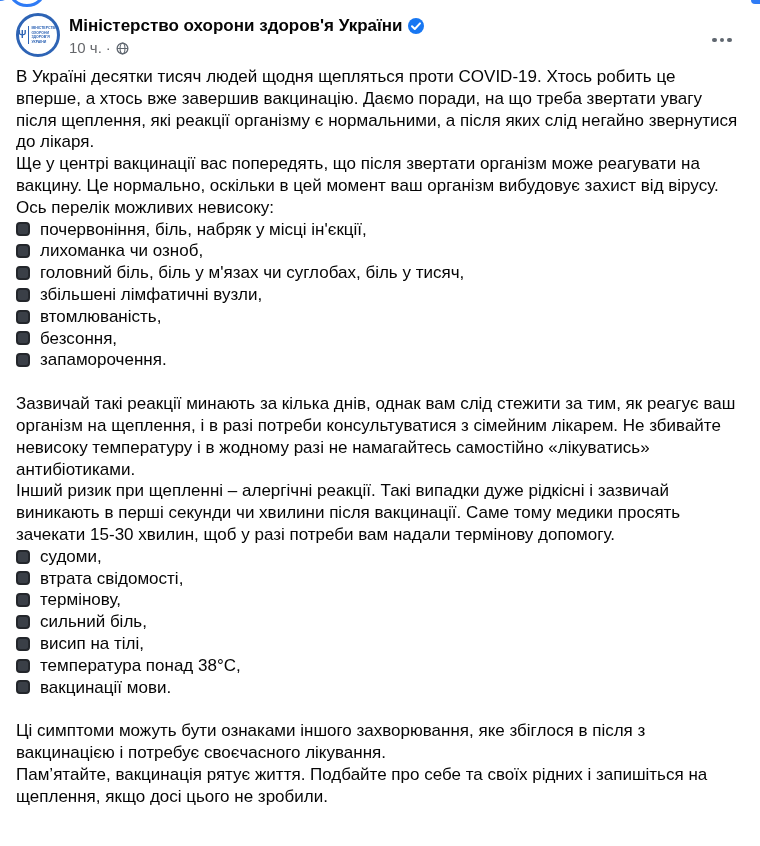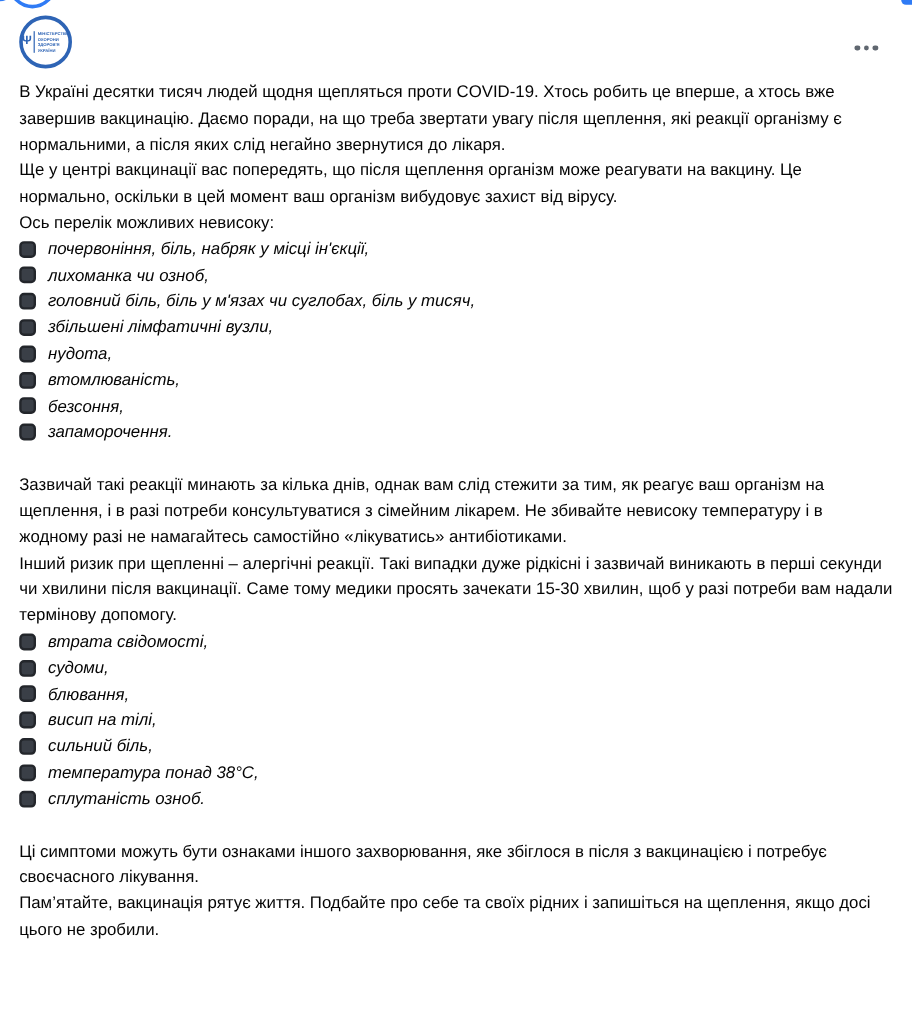"Міністерство охорони здоров'я України" div.header-texts { html: none -> <div> <div> <span>Міністерство охорони здоров'я України</span> <svg> <circle></circle> <path></path> </svg> </div> <div> <span>10 ч.</span> <span>·</span> <svg> <circle></circle> <ellipse></ellipse> <line></line> </svg> </div> </div> }
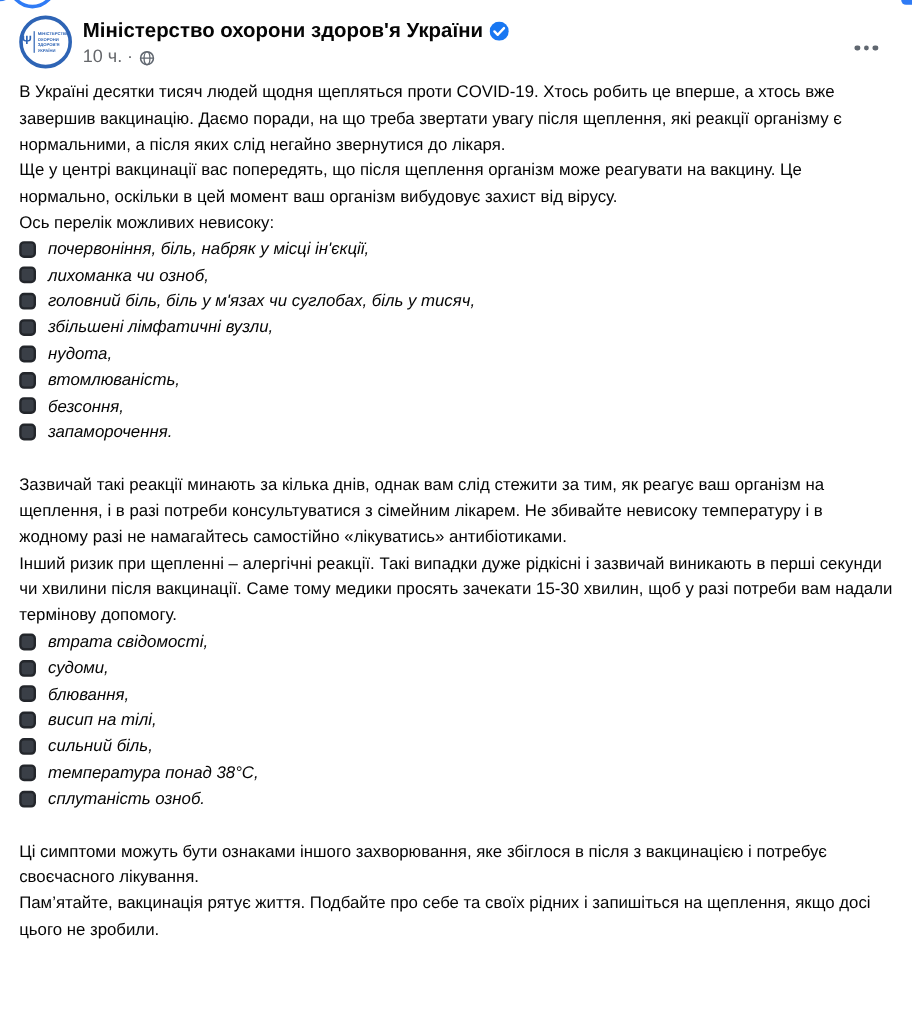"В Україні десятки тисяч людей" .post-text { font-size: 14px -> 17px }
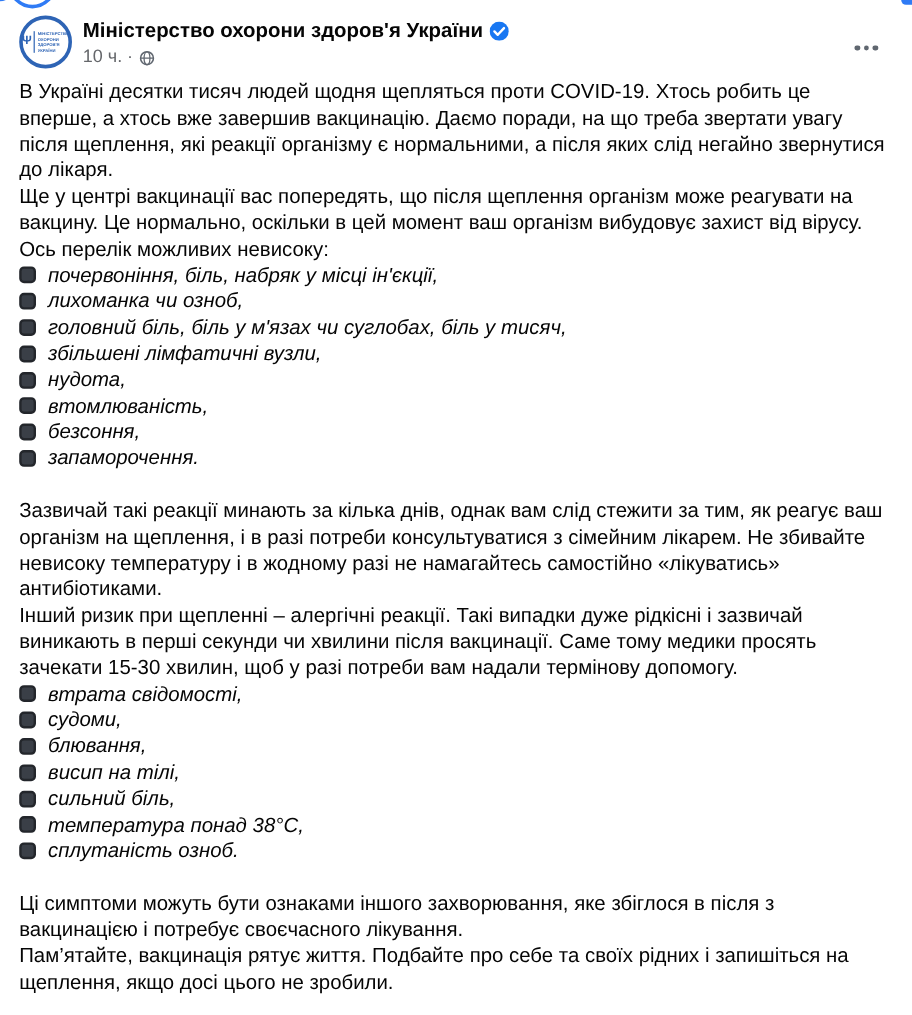"Ще у центрі вакцинації вас" p.para { text: щеплення -> звертати }
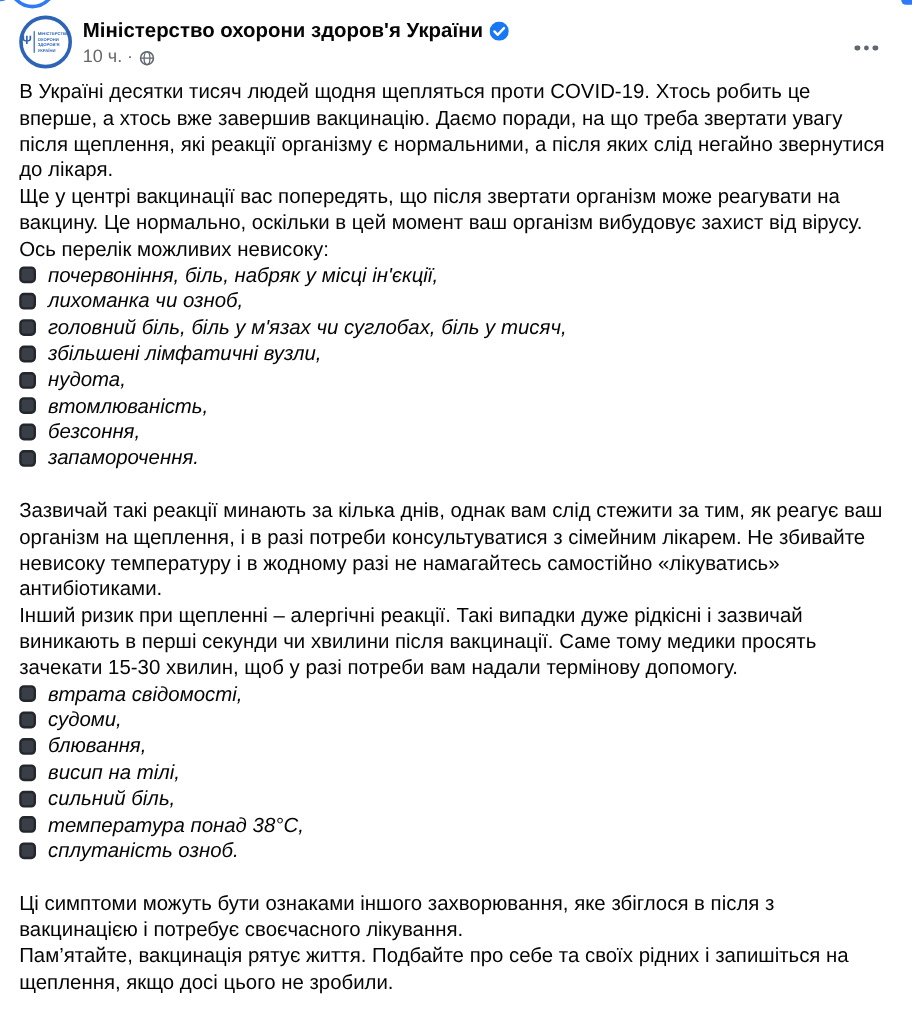"почервоніння, біль, набряк у місці" .bullet-row { font-style: italic -> none }
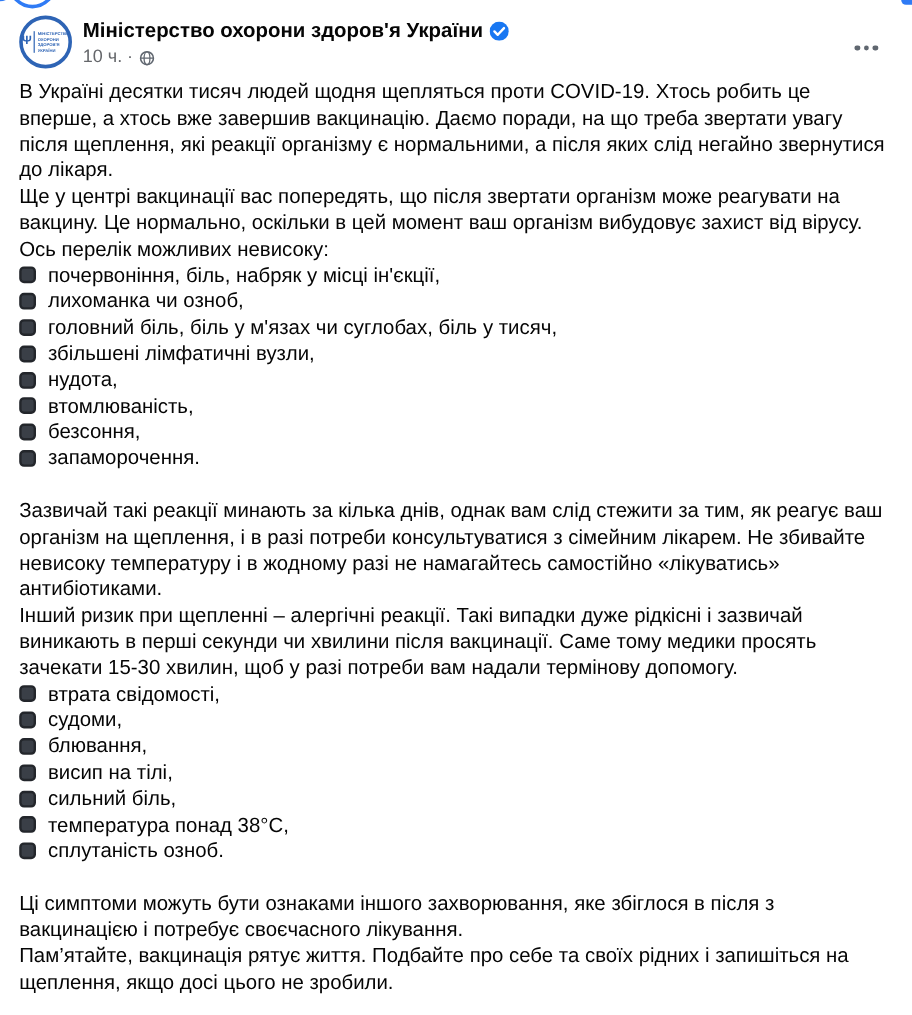"нудота," div.bullet-row { html: <div> <span></span> <span>нудота,</span> </div> -> none }
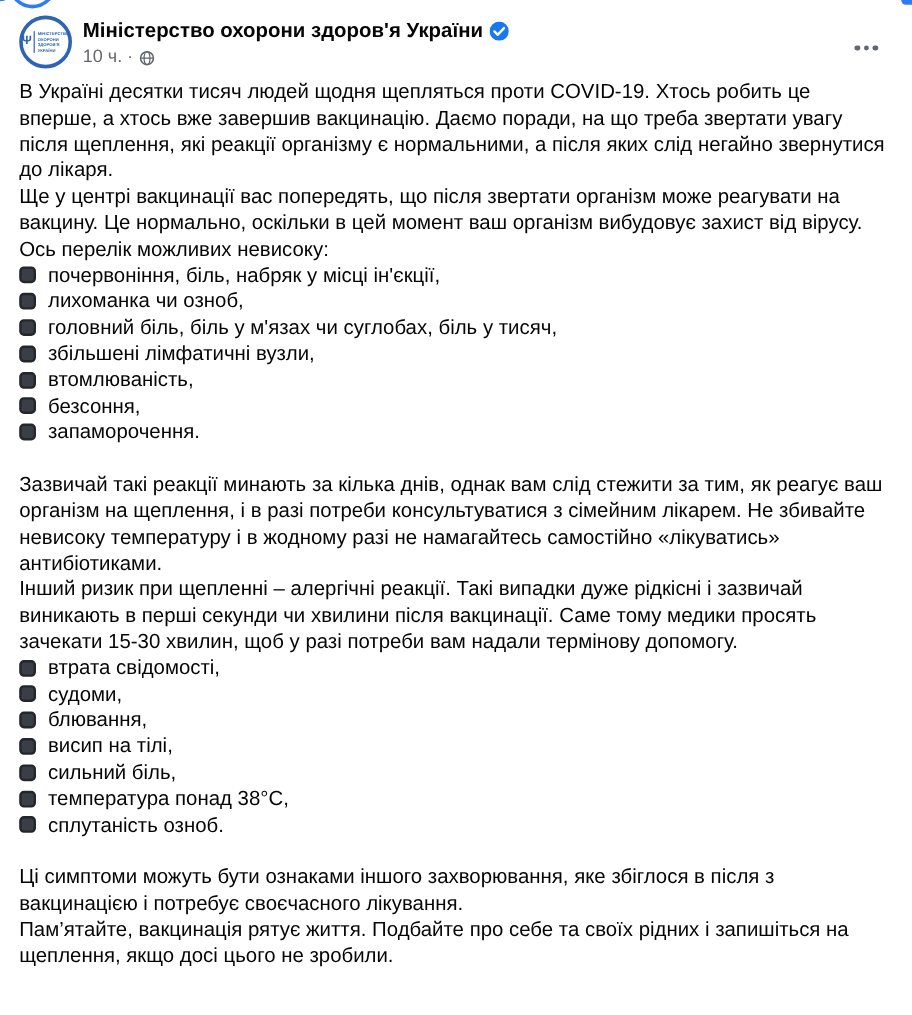"втрата свідомості," div.bullet-row { order: before "судоми," -> after "судоми," }
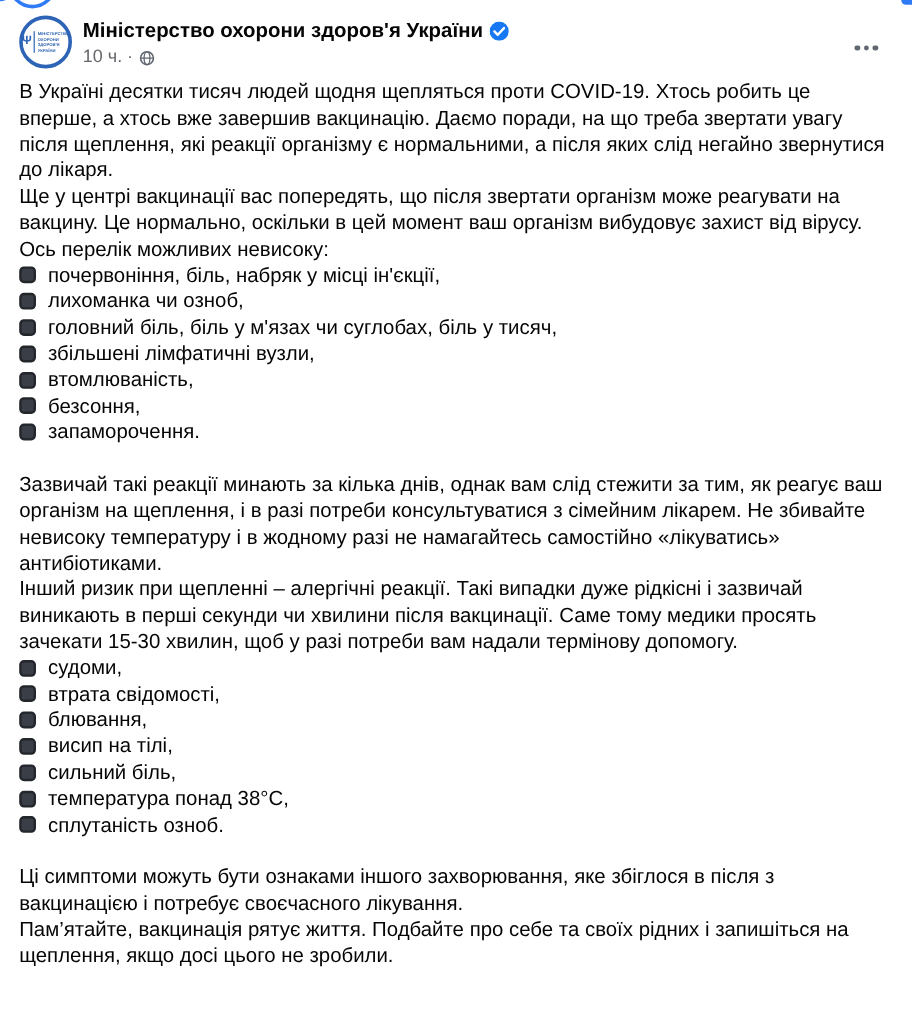"блювання," span.bullet-text { text: блювання -> термінову }
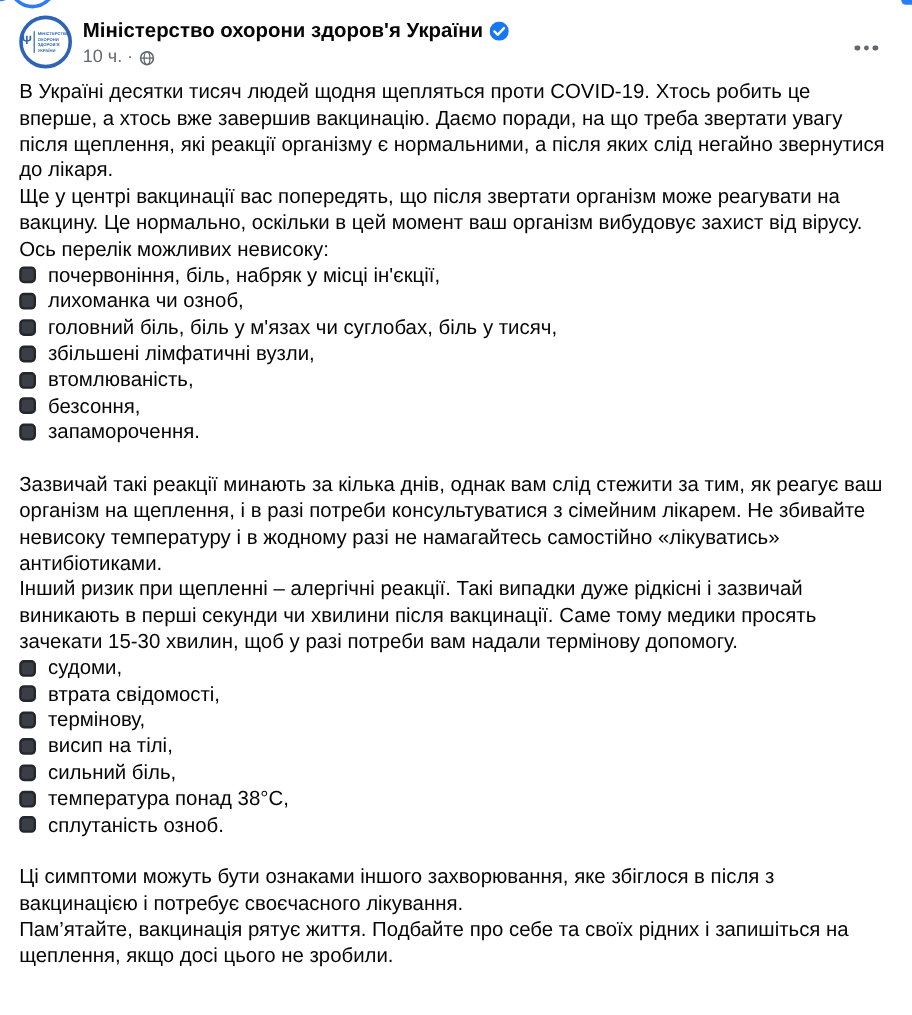"висип на тілі," div.bullet-row { order: before "сильний біль," -> after "сильний біль," }
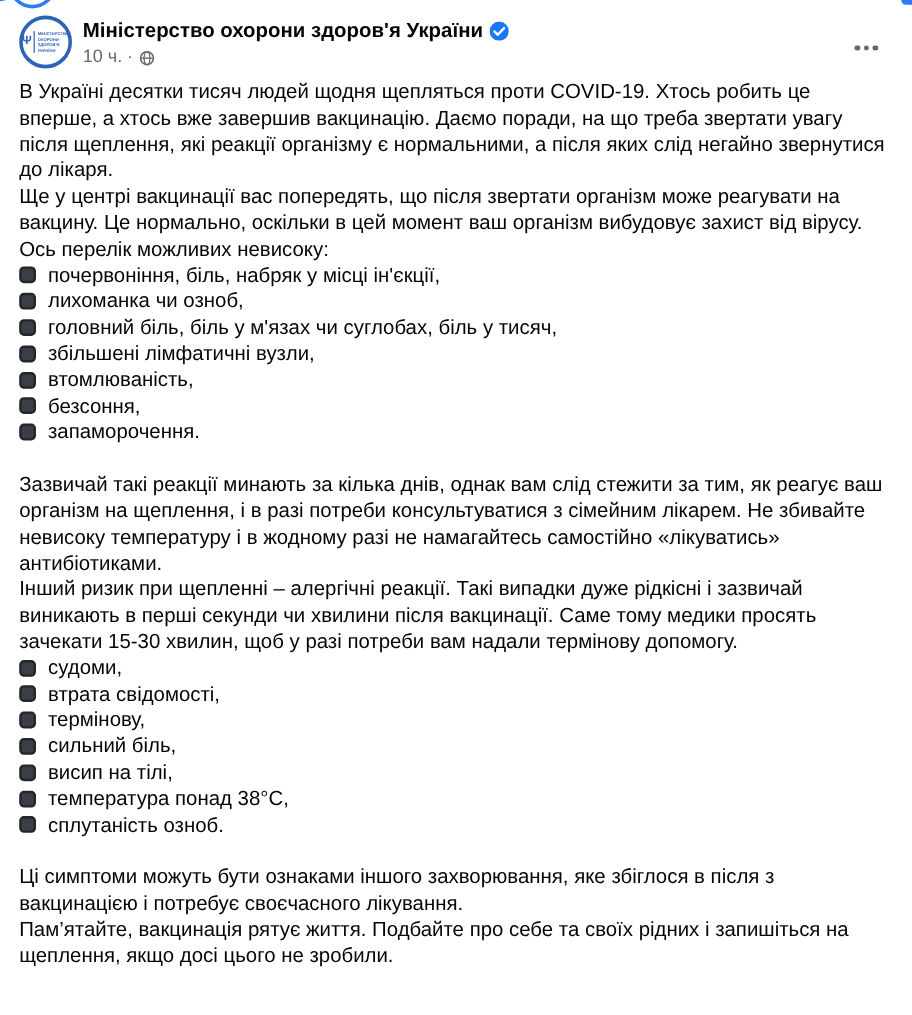"сплутаність озноб." span.bullet-text { text: сплутаність озноб -> вакцинації мови }
